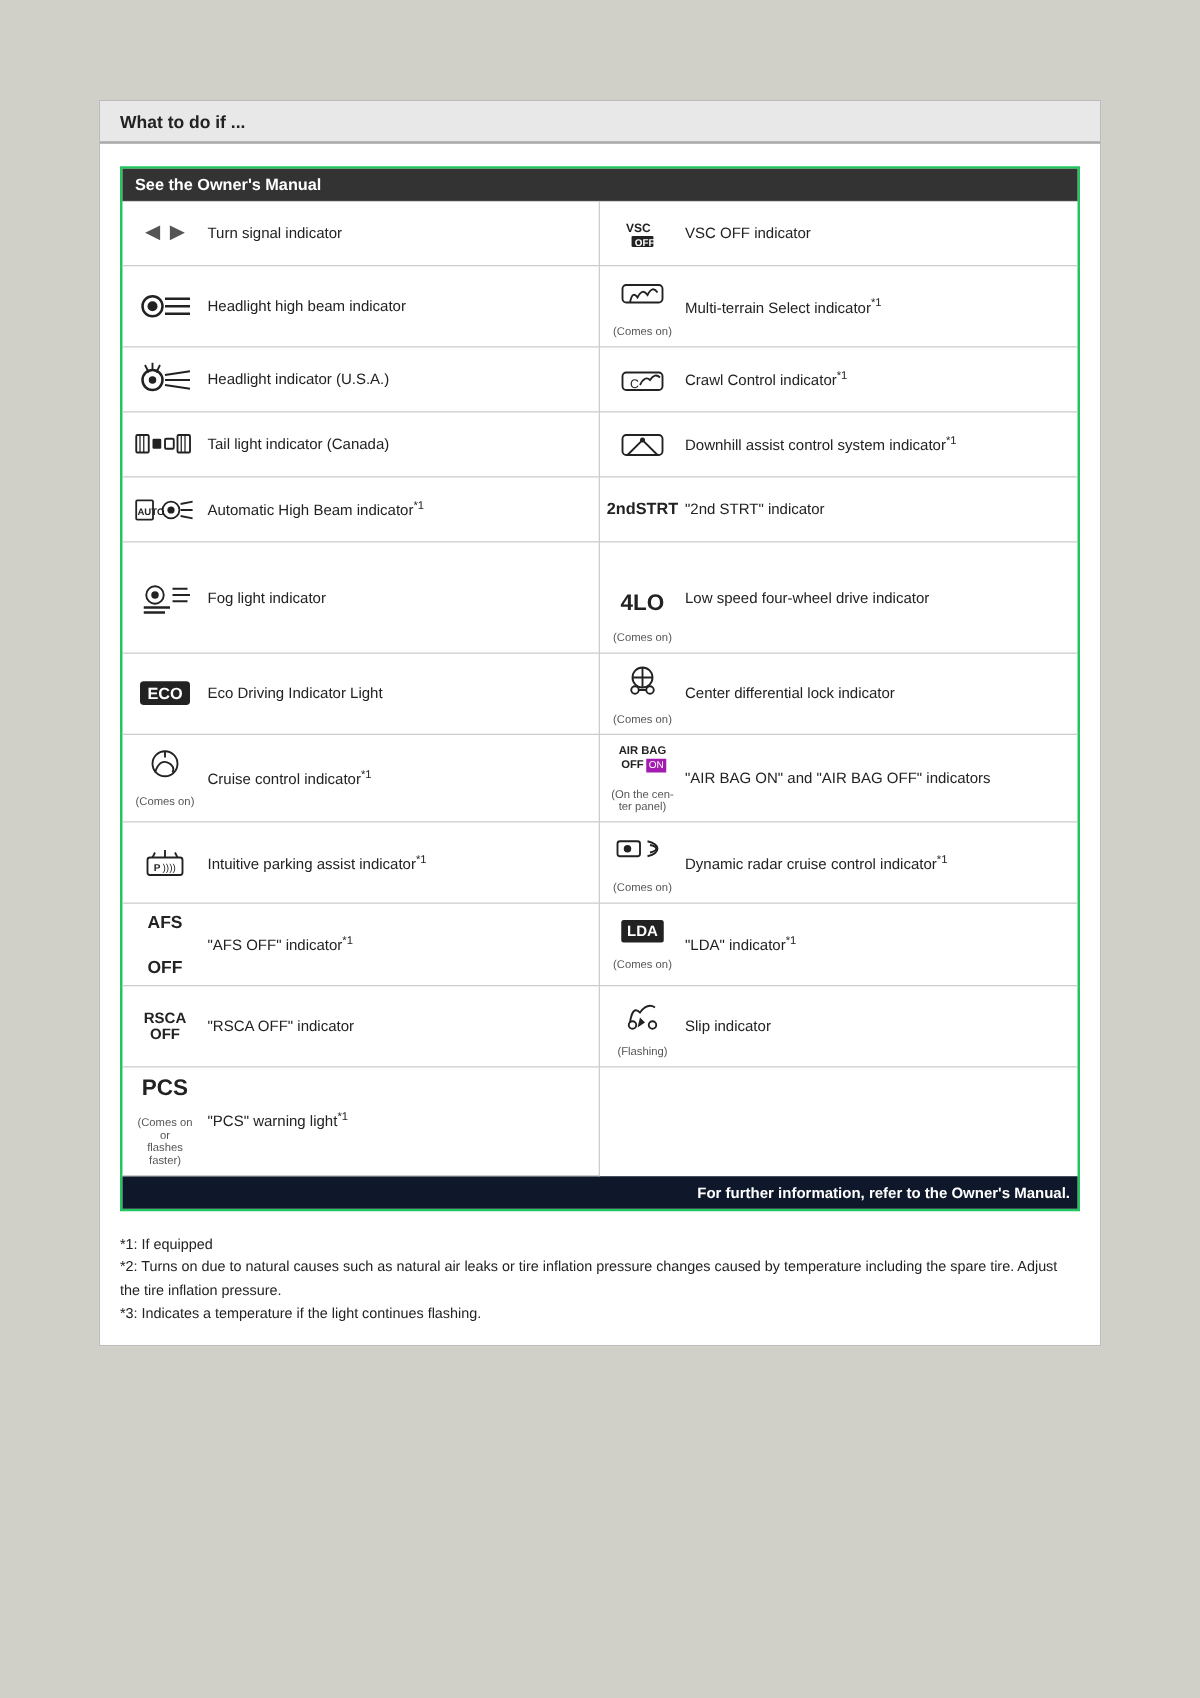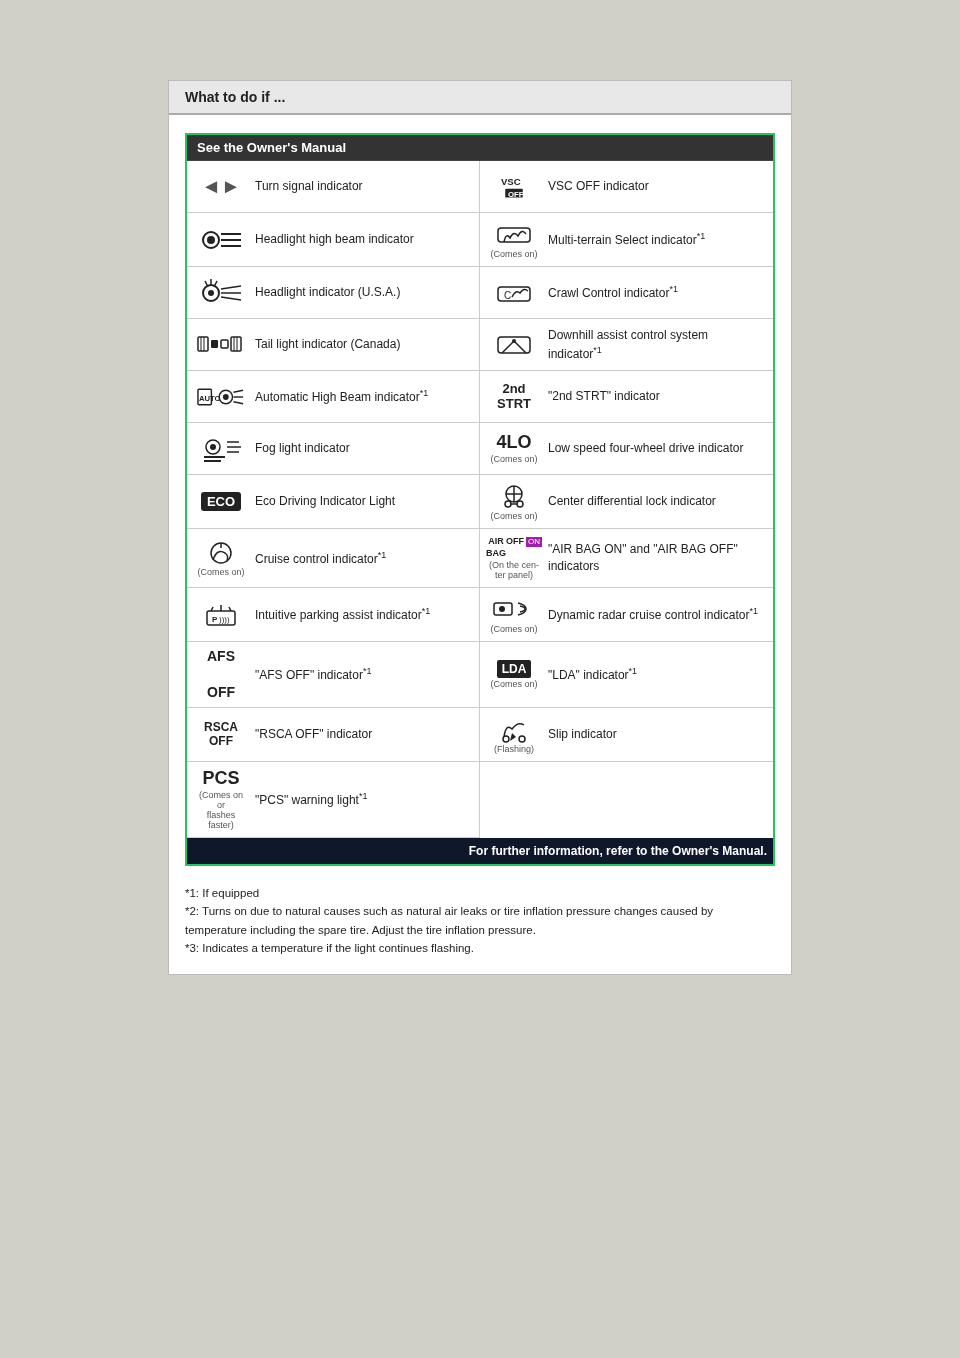"What to do if ..." .page-container { width: 624px -> 802px }
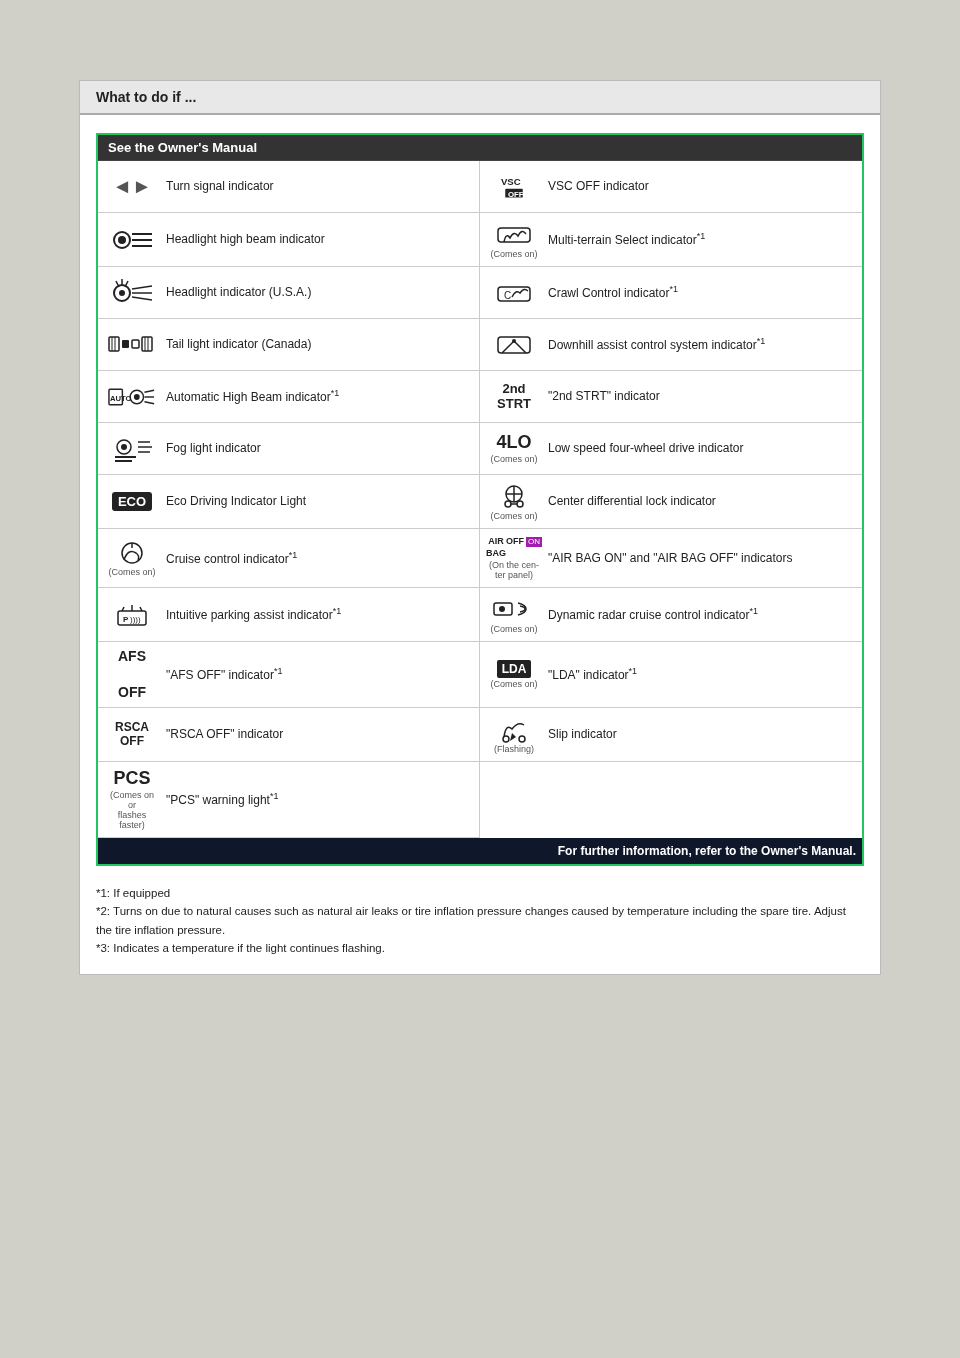"(Comes on)" .ind-icon .comes-on { margin-top: 1px -> 12px }
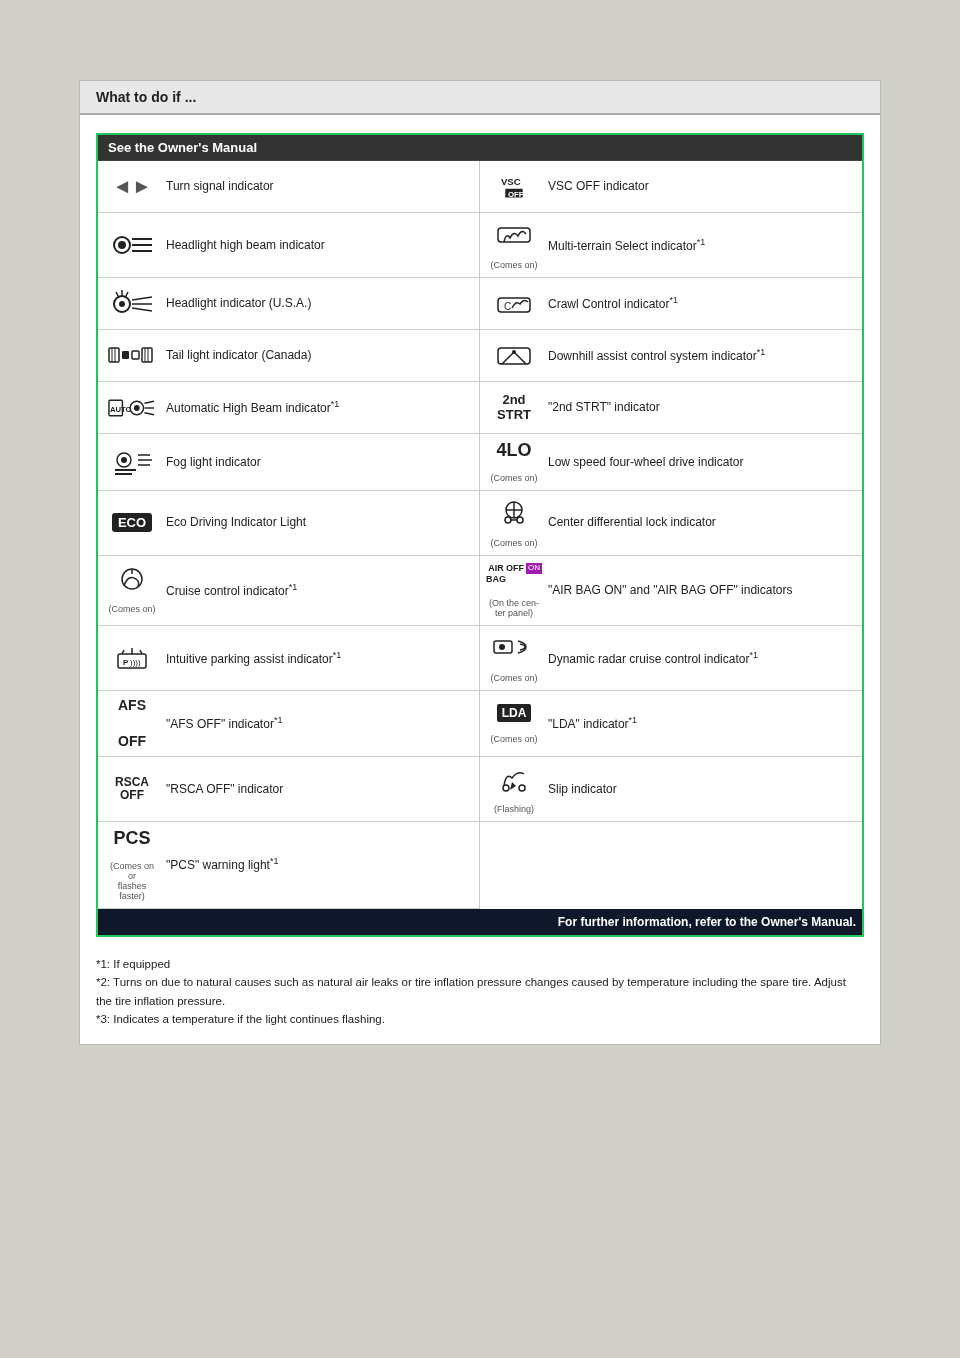"2nd" .icon-2ndstrt { align-items: center -> flex-start; flex-direction: column -> row }
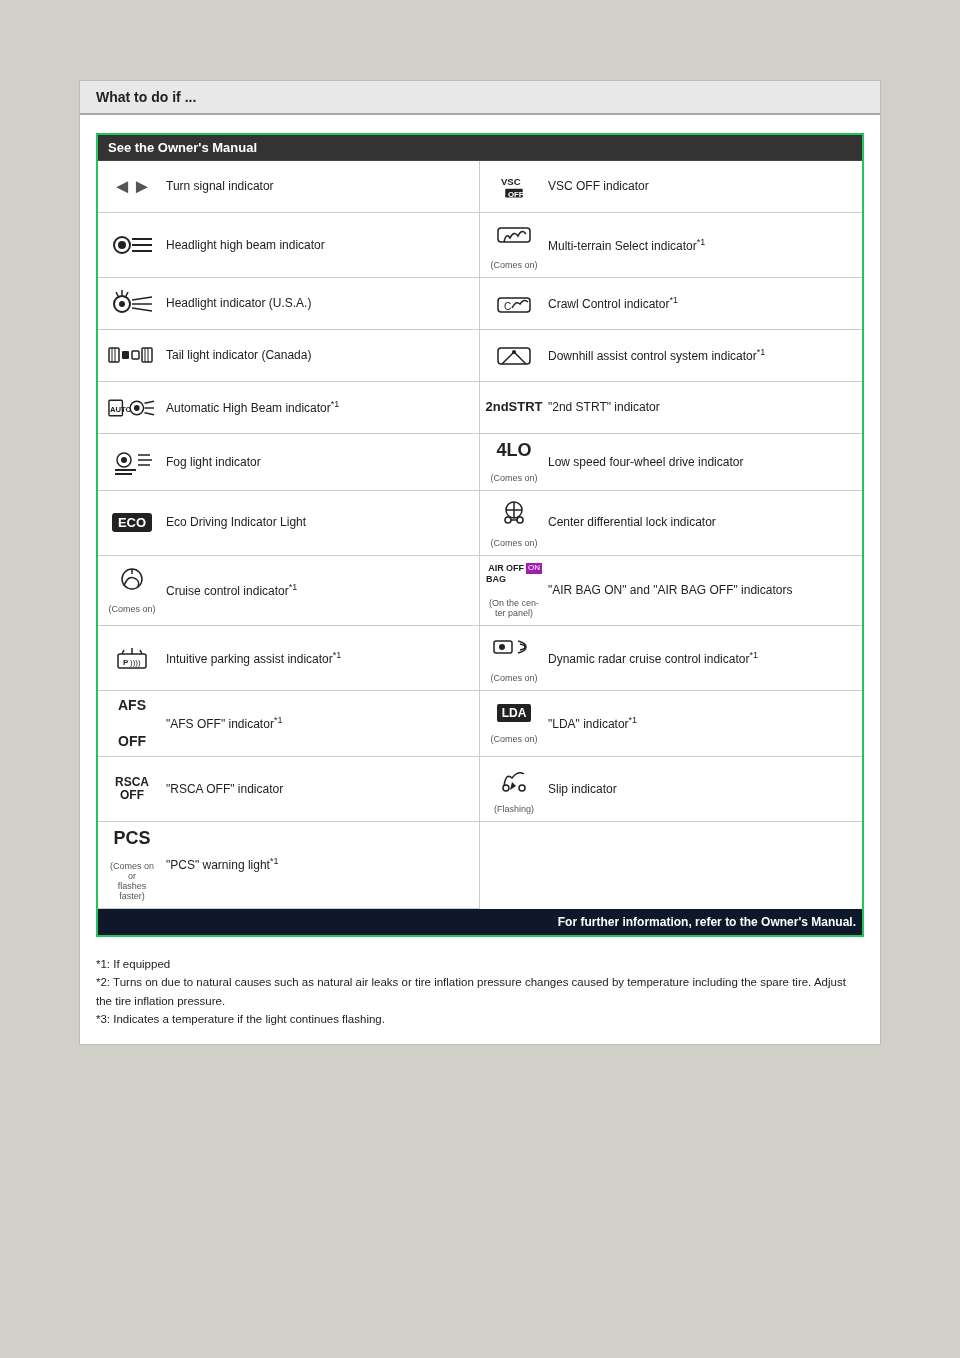"4LO" .icon-4lo { margin-top: none -> 32px }
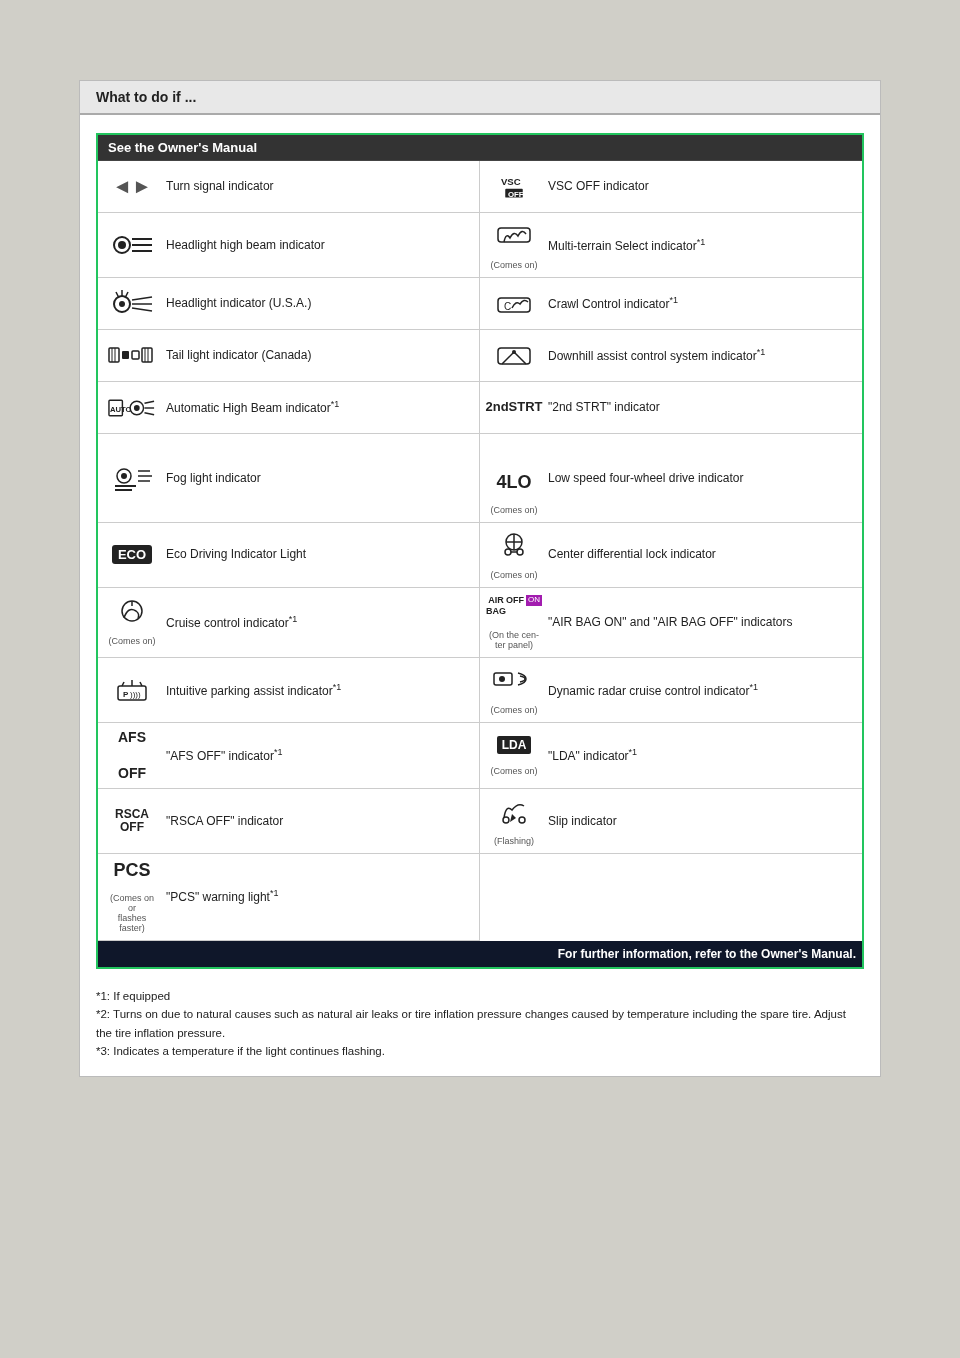"AIR BAG" .icon-airbag { align-items: flex-start -> flex-end; flex-direction: row -> column }
